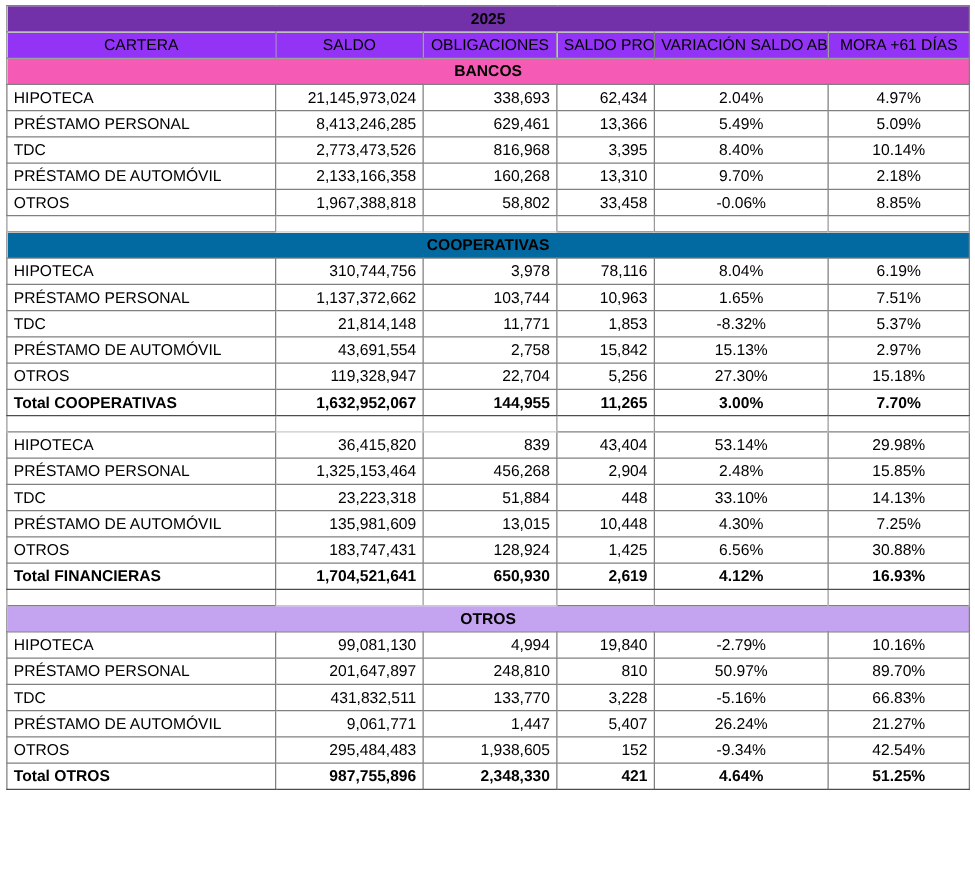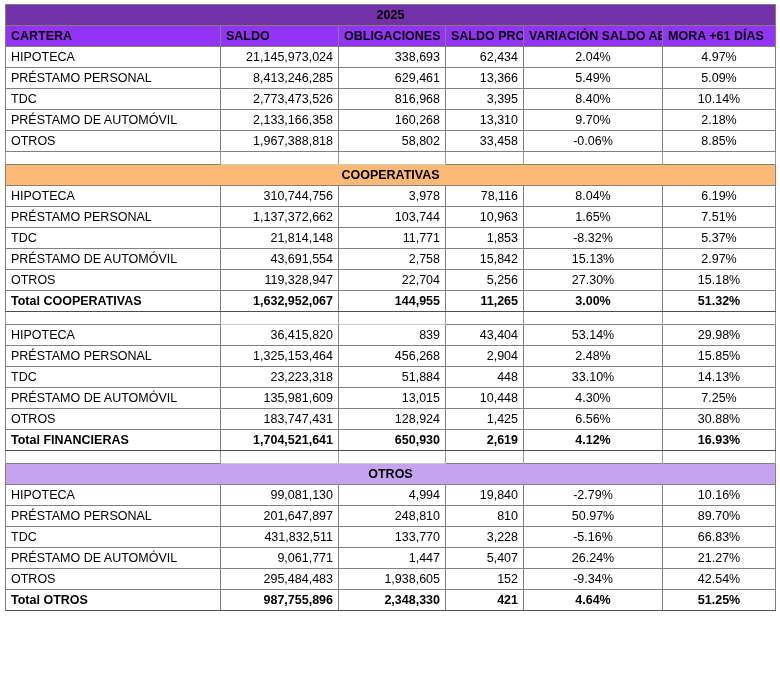"CARTERA" td.colhead { font-weight: bold -> normal; text-align: left -> center }
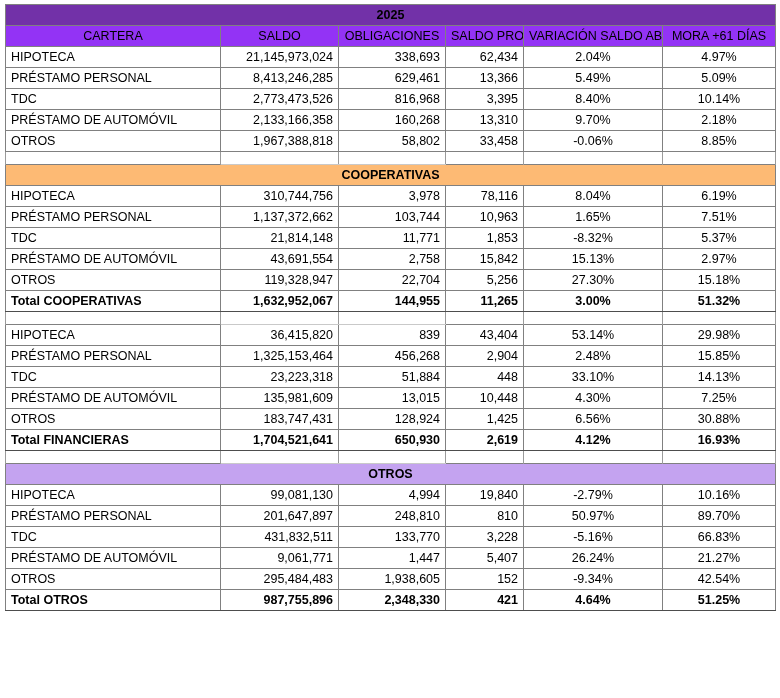"BANCOS" tr { html: none -> <tr> <td>BANCOS</td> </tr> }
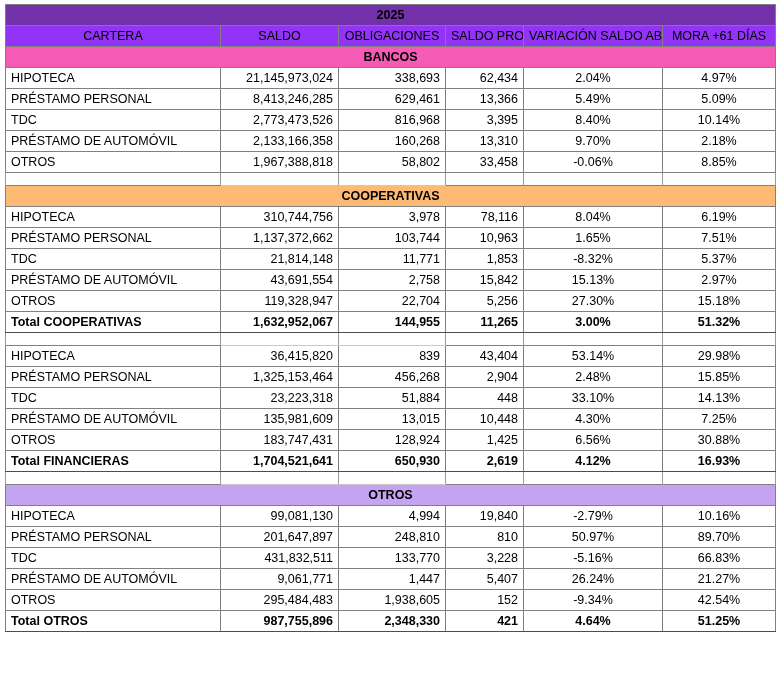"COOPERATIVAS" td.sect-cooperativas { background: #fdba74 -> #0369a1 }
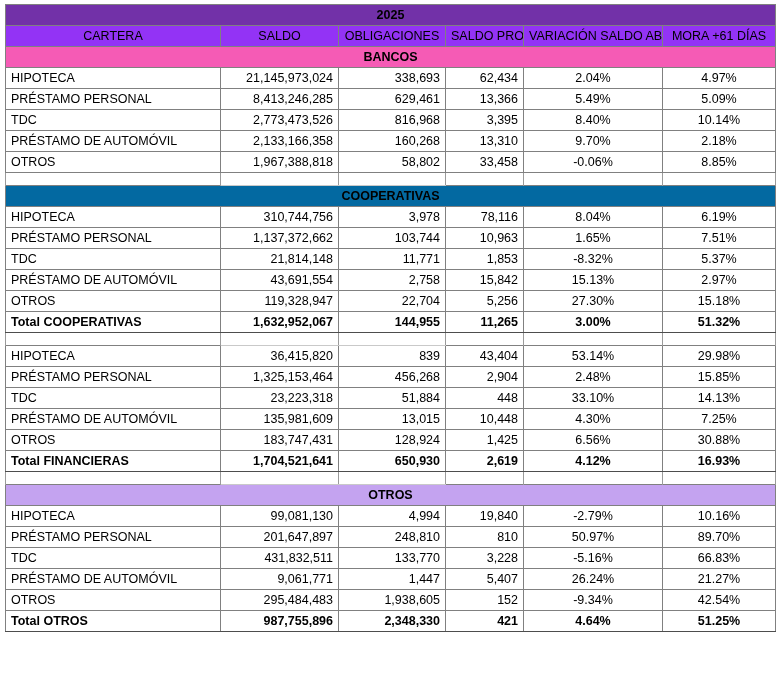"51.32%" td.pct { text: 51.32% -> 7.70% }
